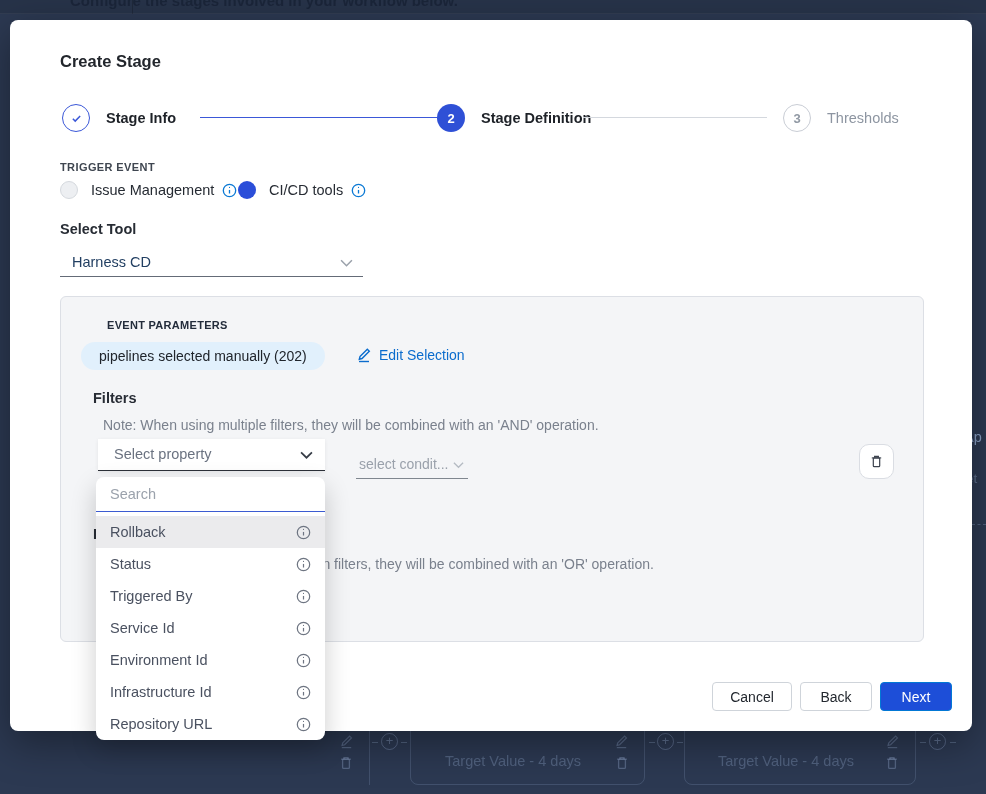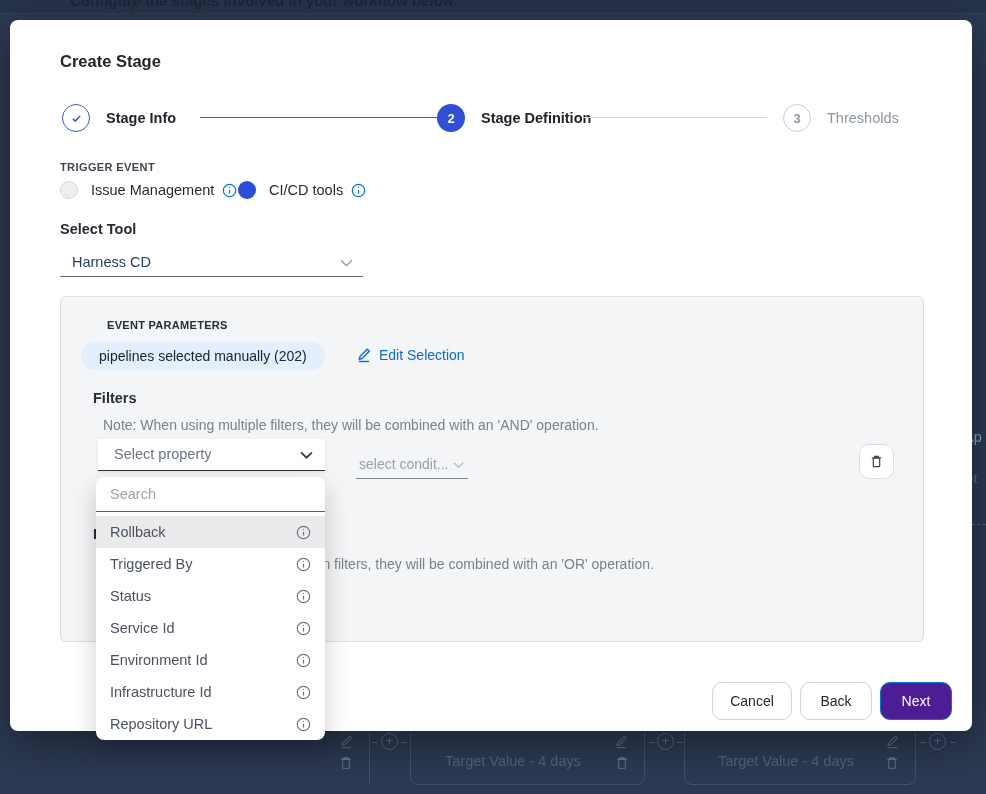"Triggered By" div.dd-item { order: before "Status" -> after "Status" }
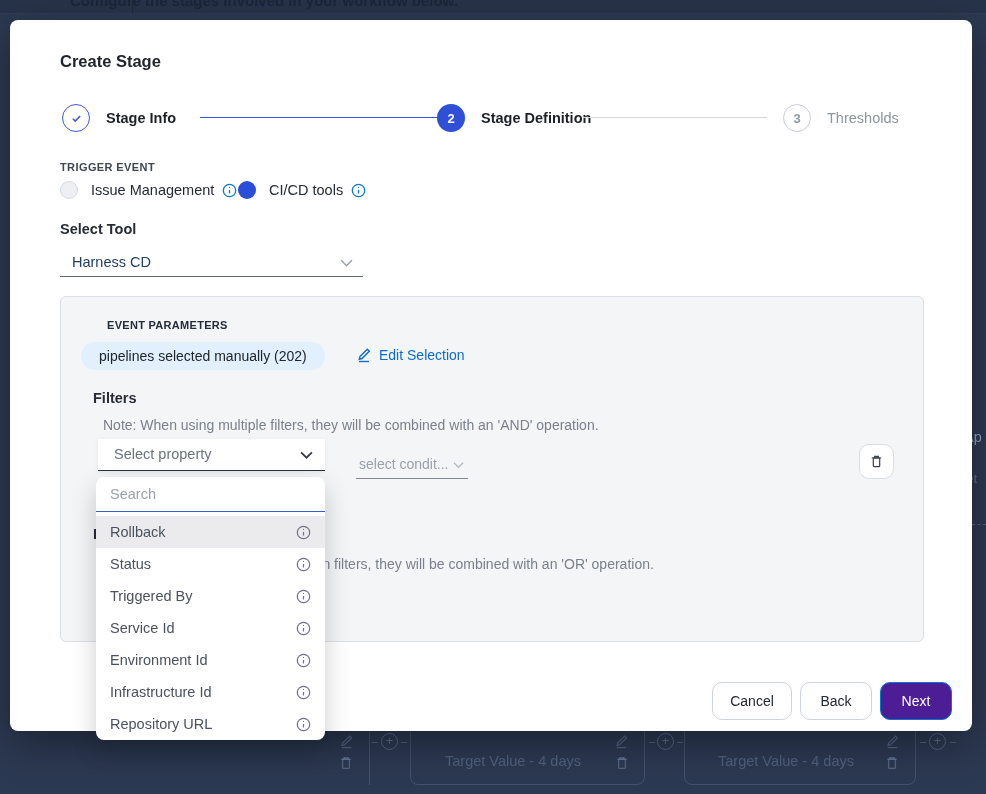"Cancel" .btn { border-radius: 10px -> 4px; height: 38px -> 29px }
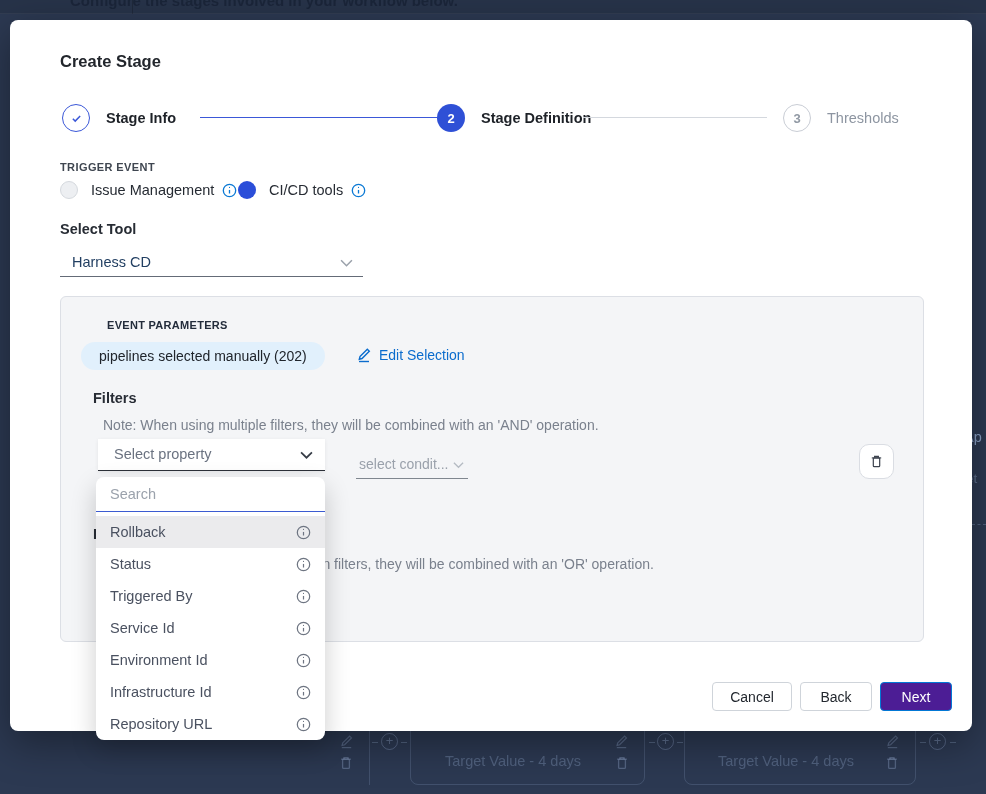"Next" .btn-primary { background: #4c1d95 -> #1d4ed8 }
